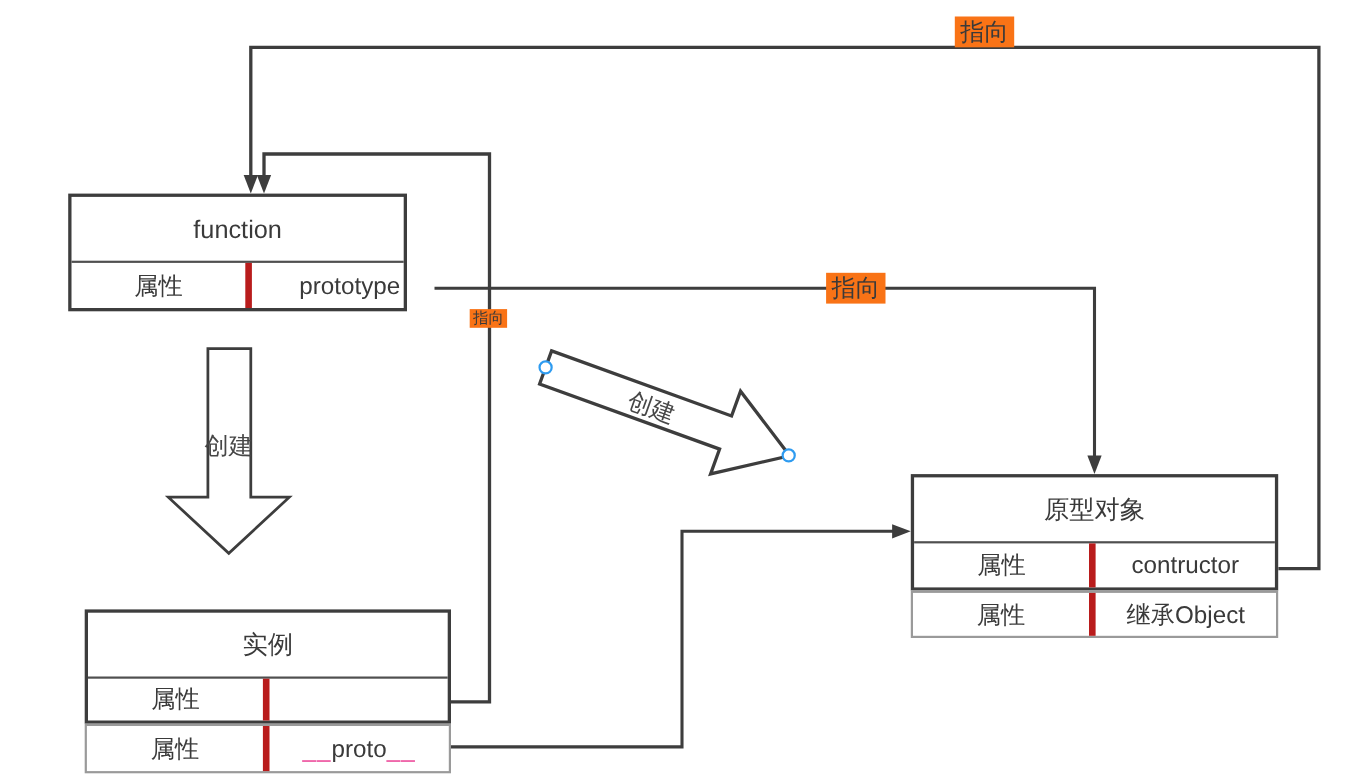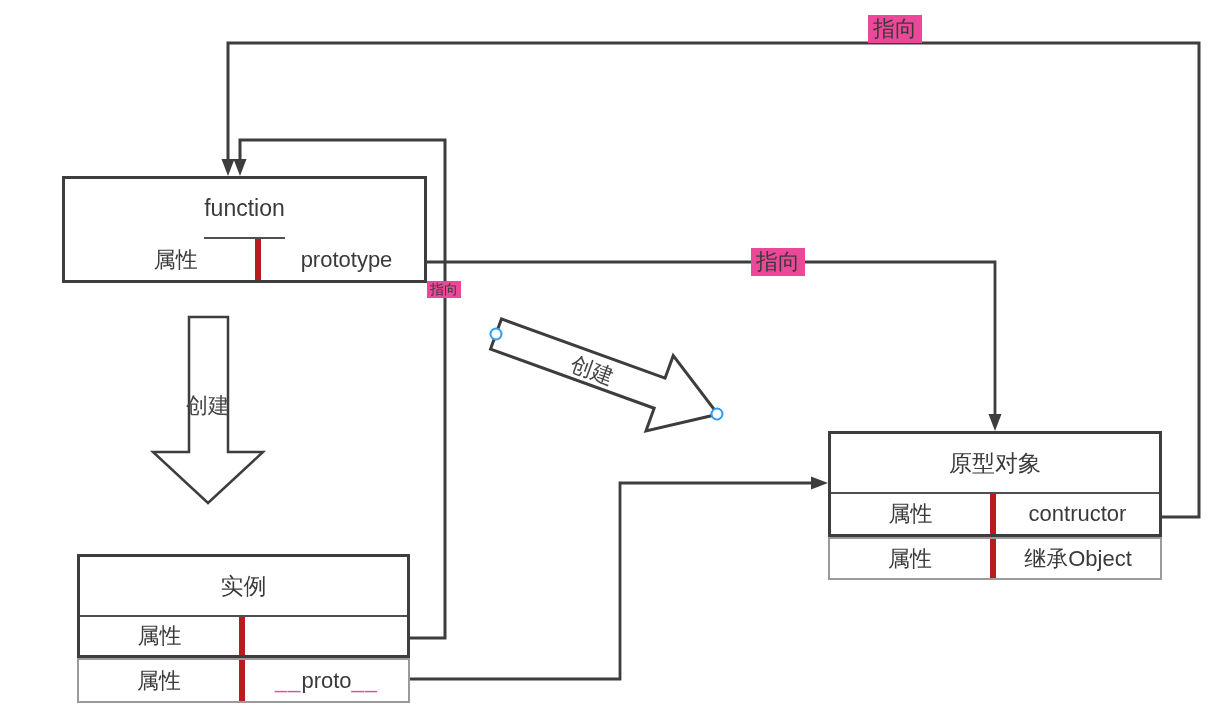"指向" .line-label { background: #ec4899 -> #f97316 }
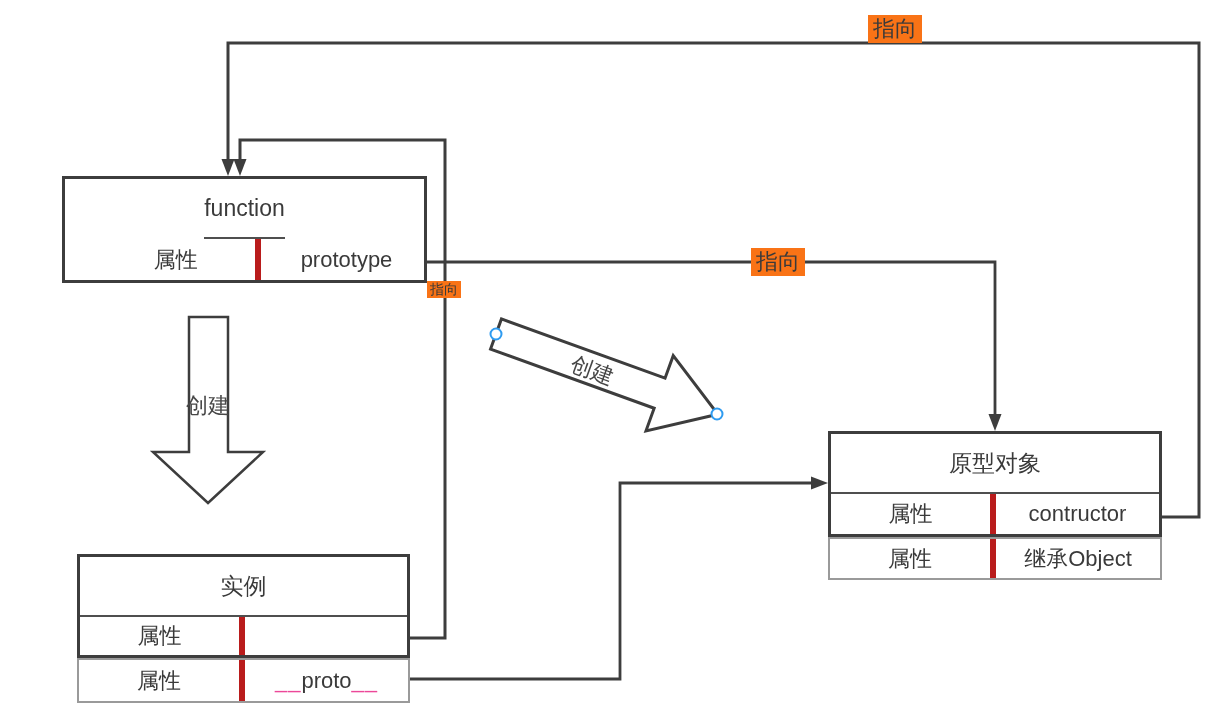"function" div.box { align-items: center -> none; width: 365px -> 308px }
